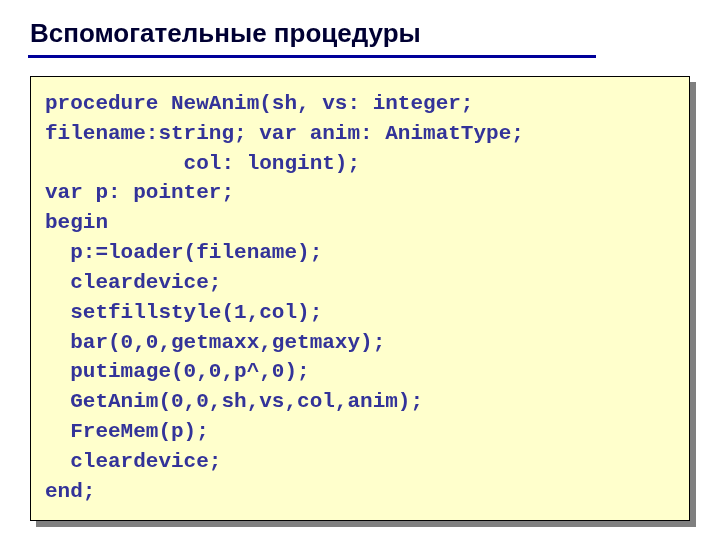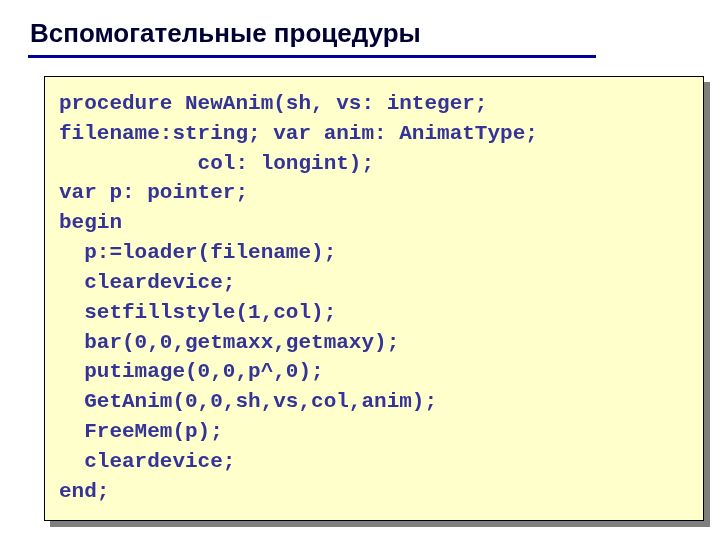"procedure NewAnim(sh, vs: integer;" .codebox-wrap { margin-left: 16px -> 2px }
